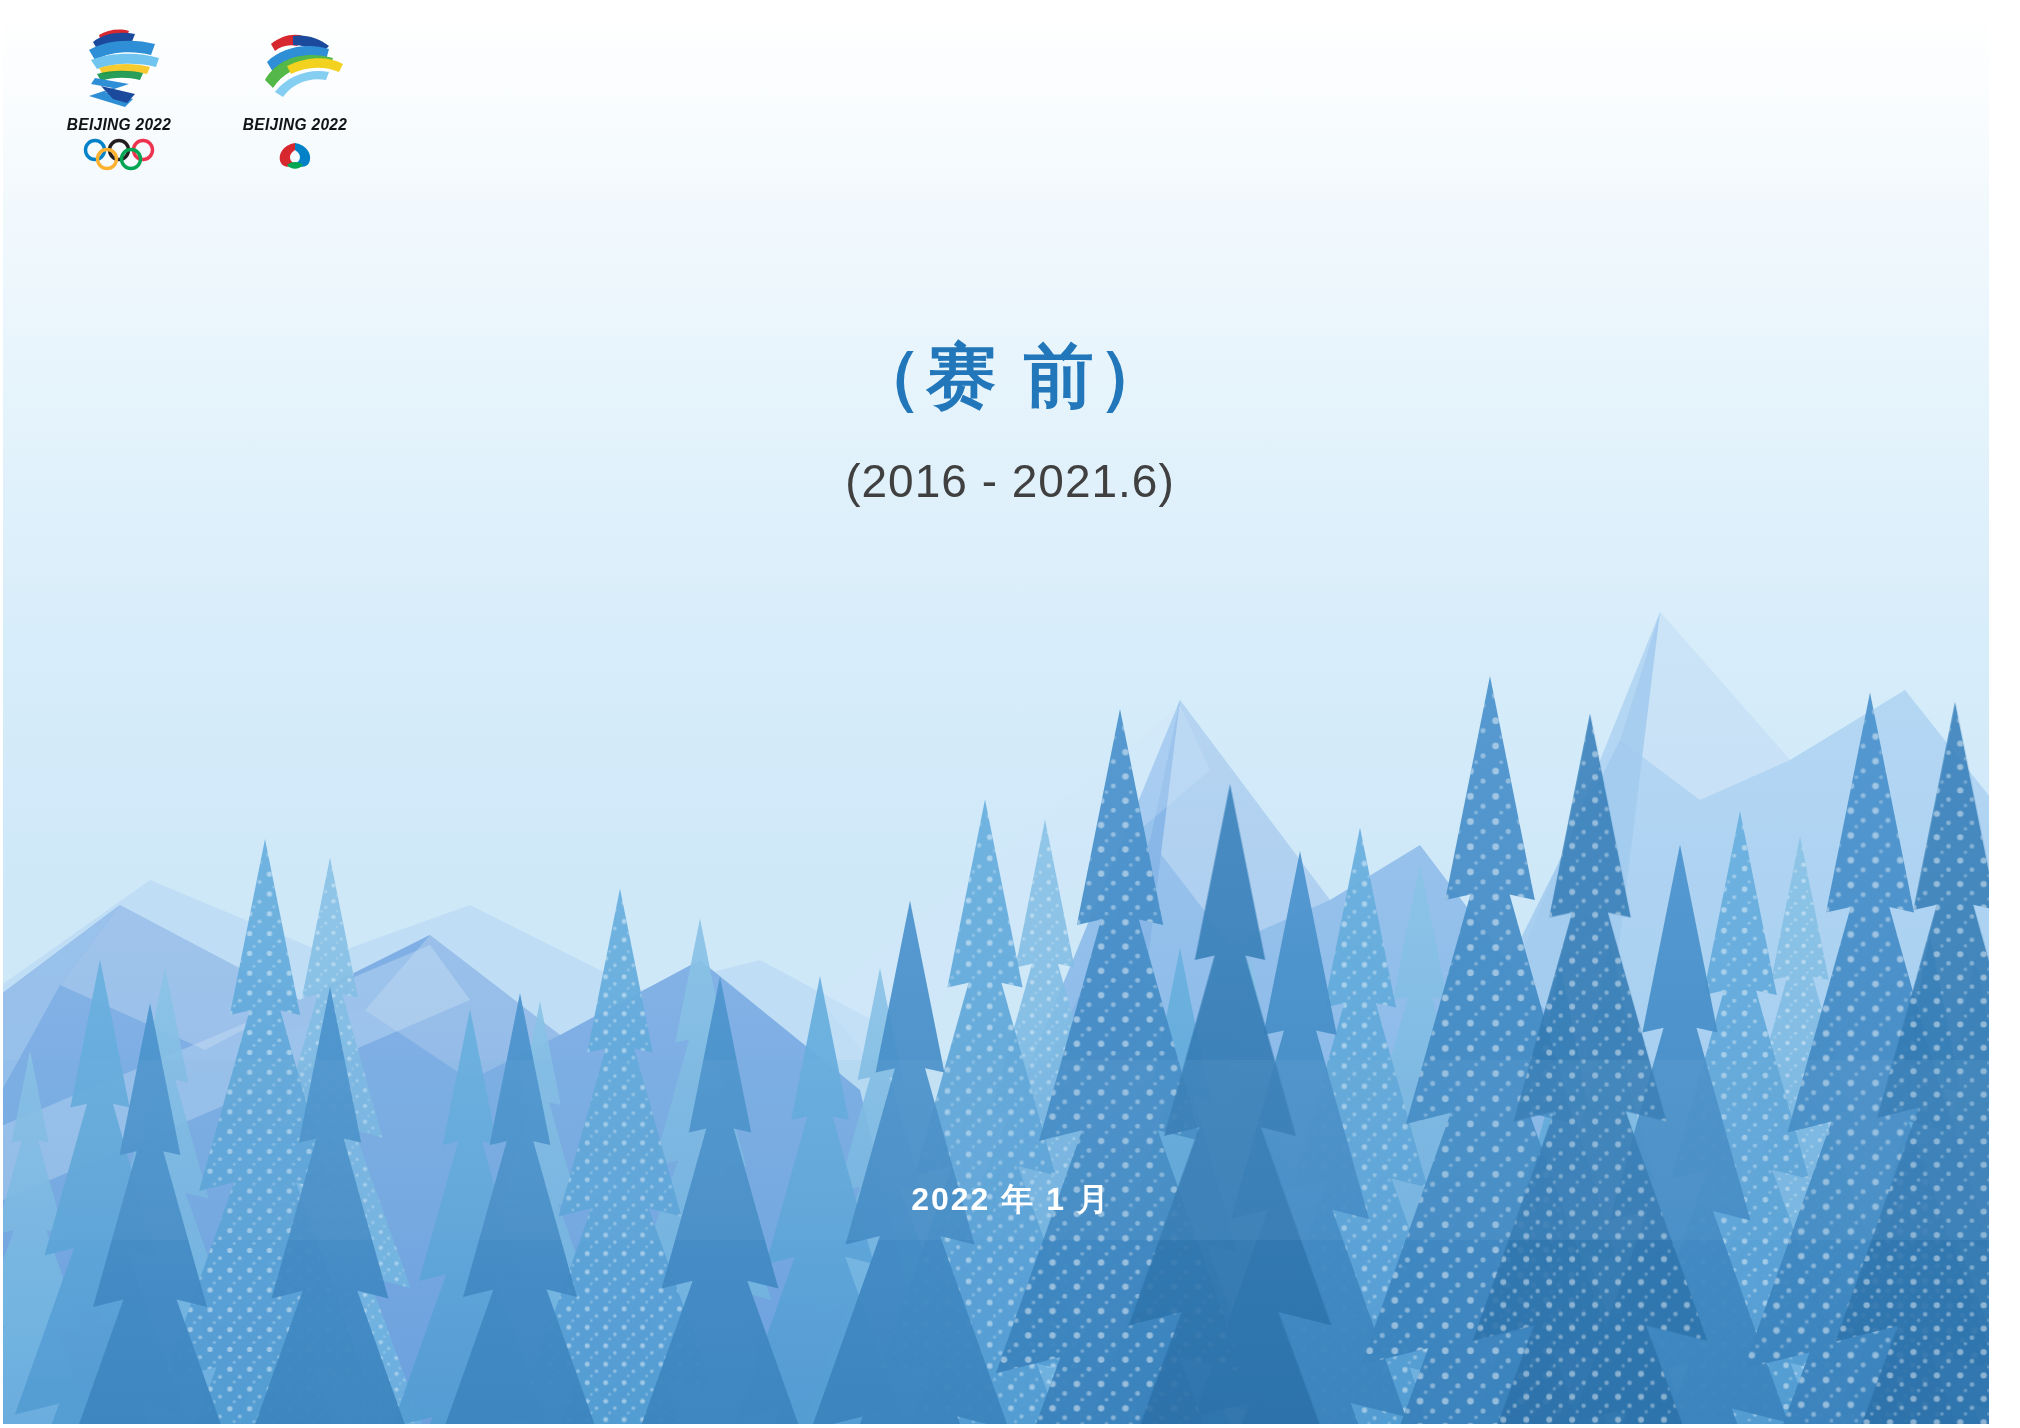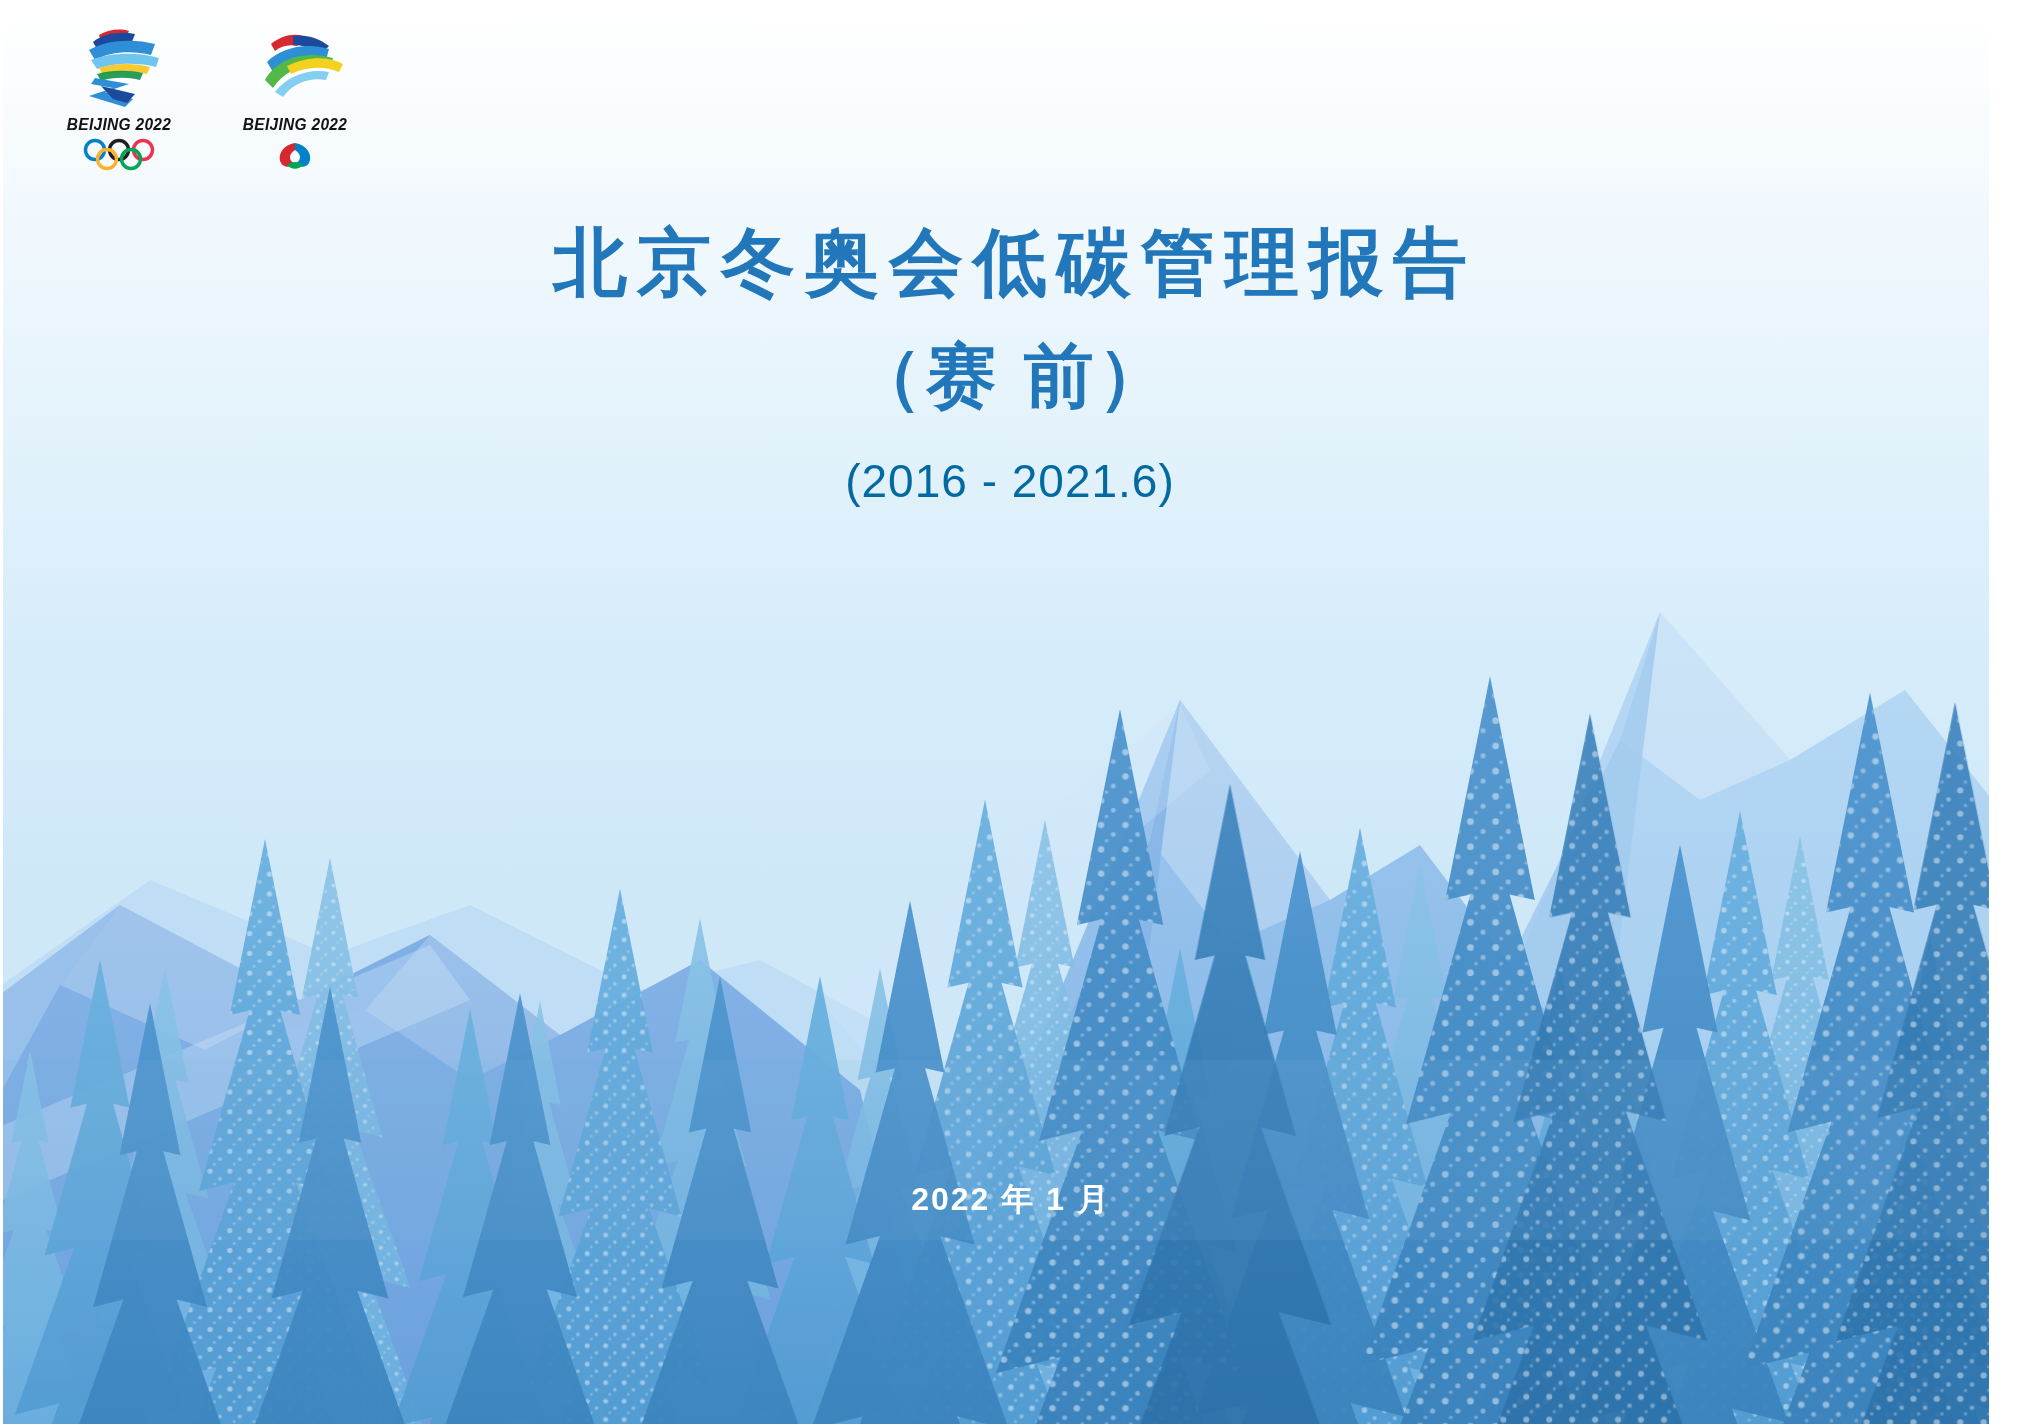"北京冬奥会低碳管理报告" div.main-title { html: <div>北京冬奥会低碳管理报告</div> -> none }
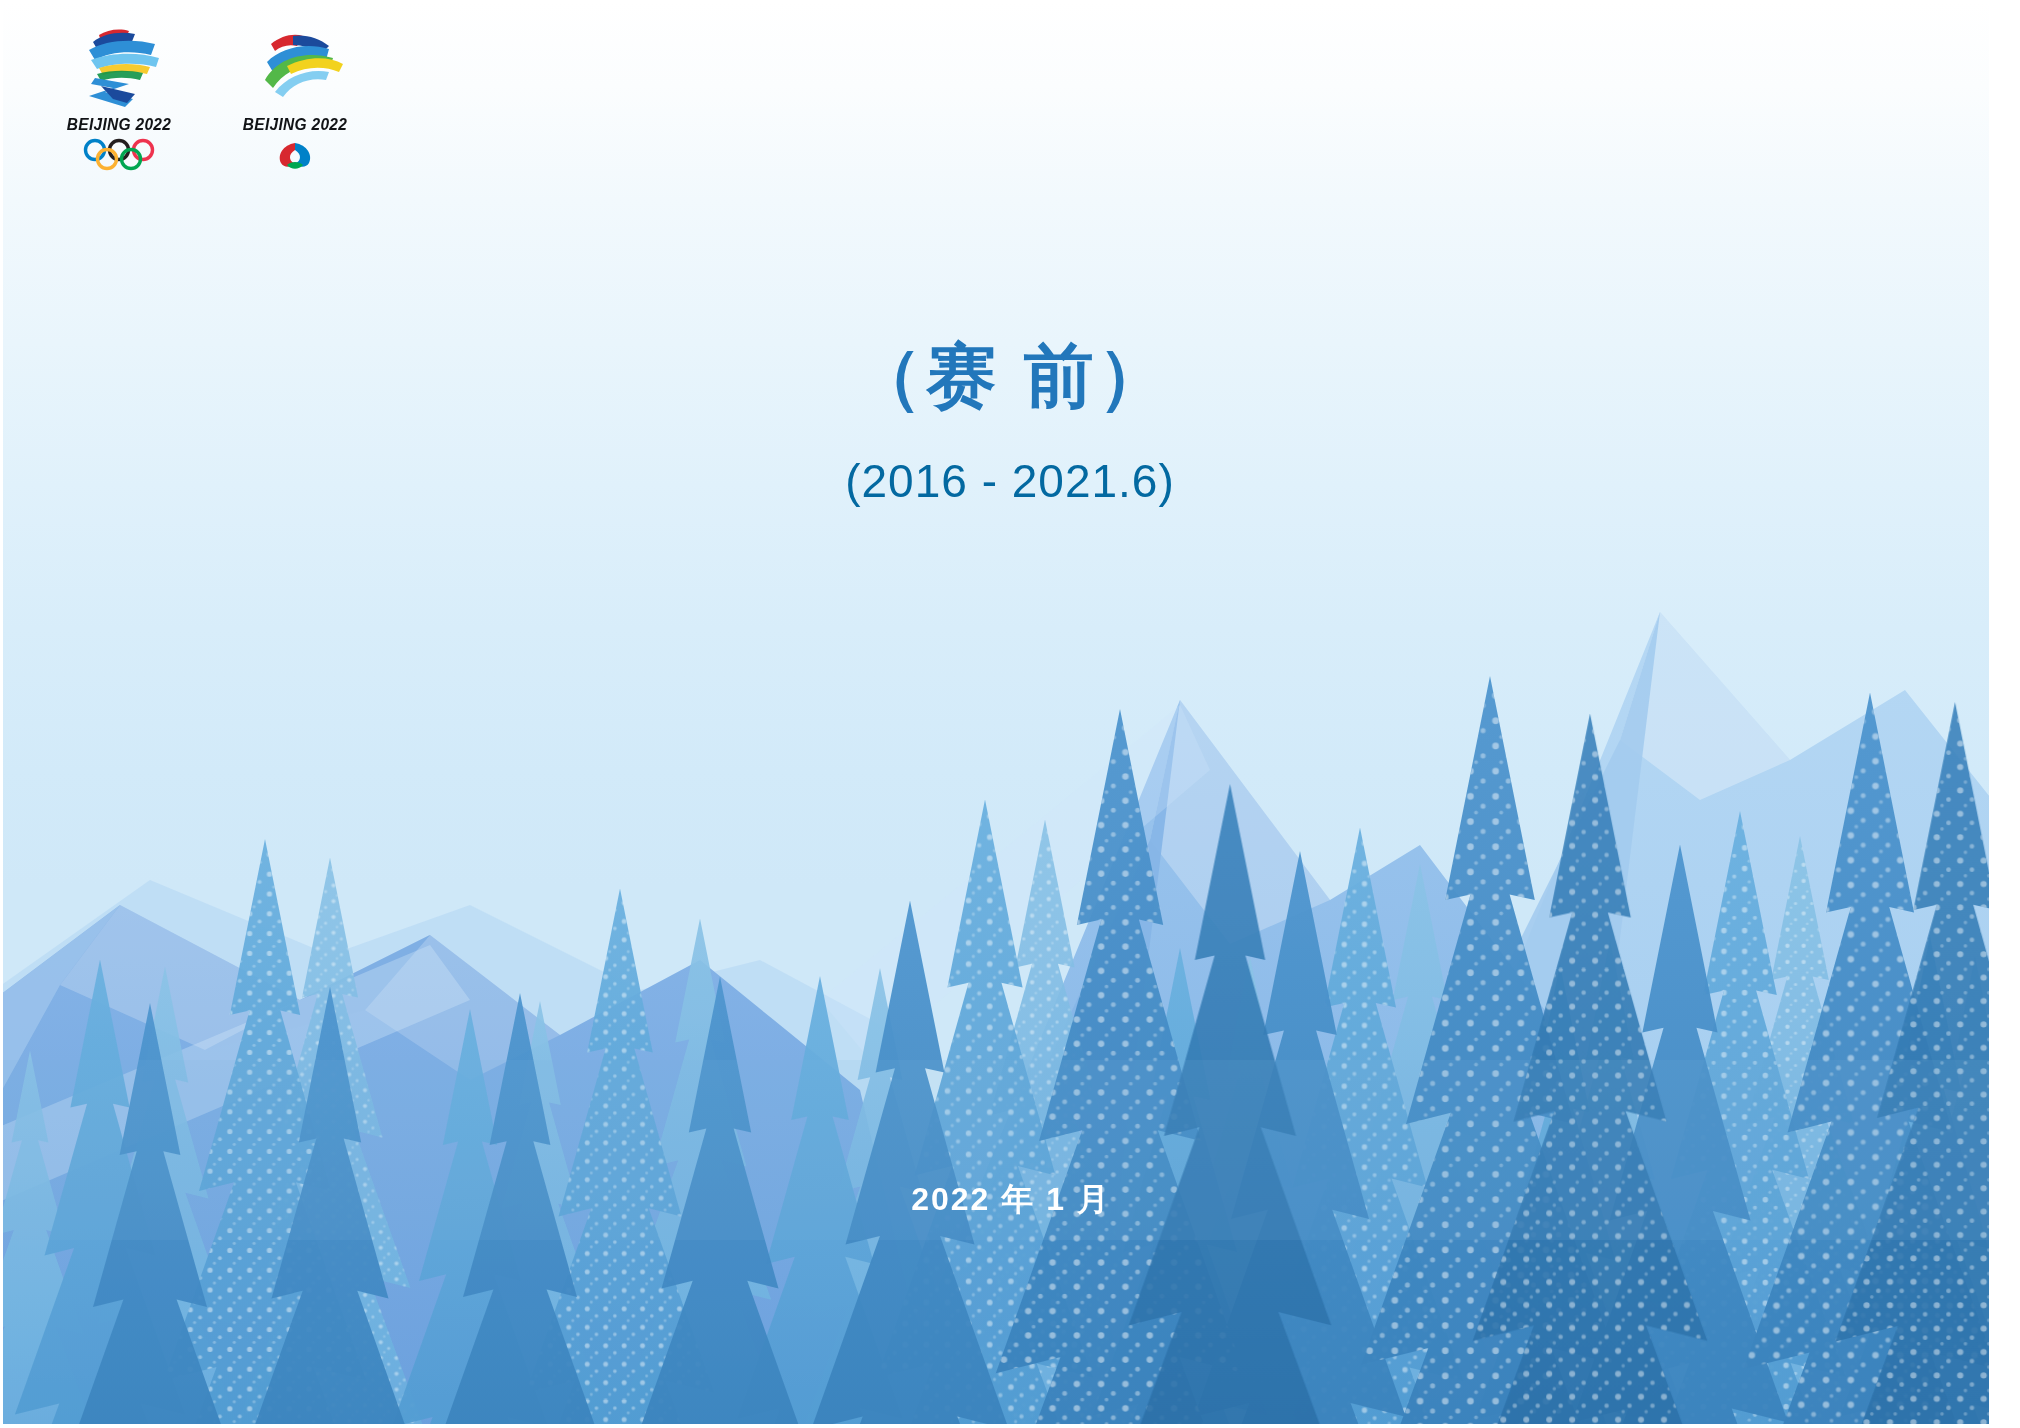"(2016 - 2021.6)" .date-range { color: #0369a1 -> #404040 }
